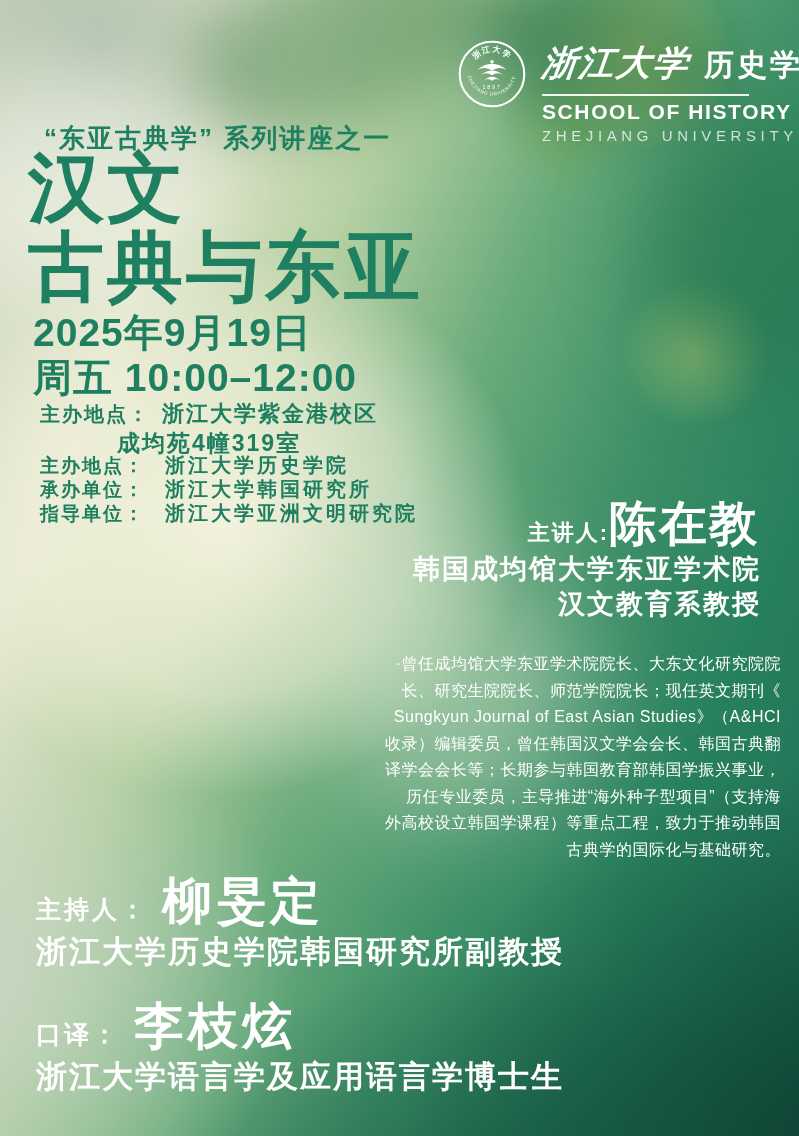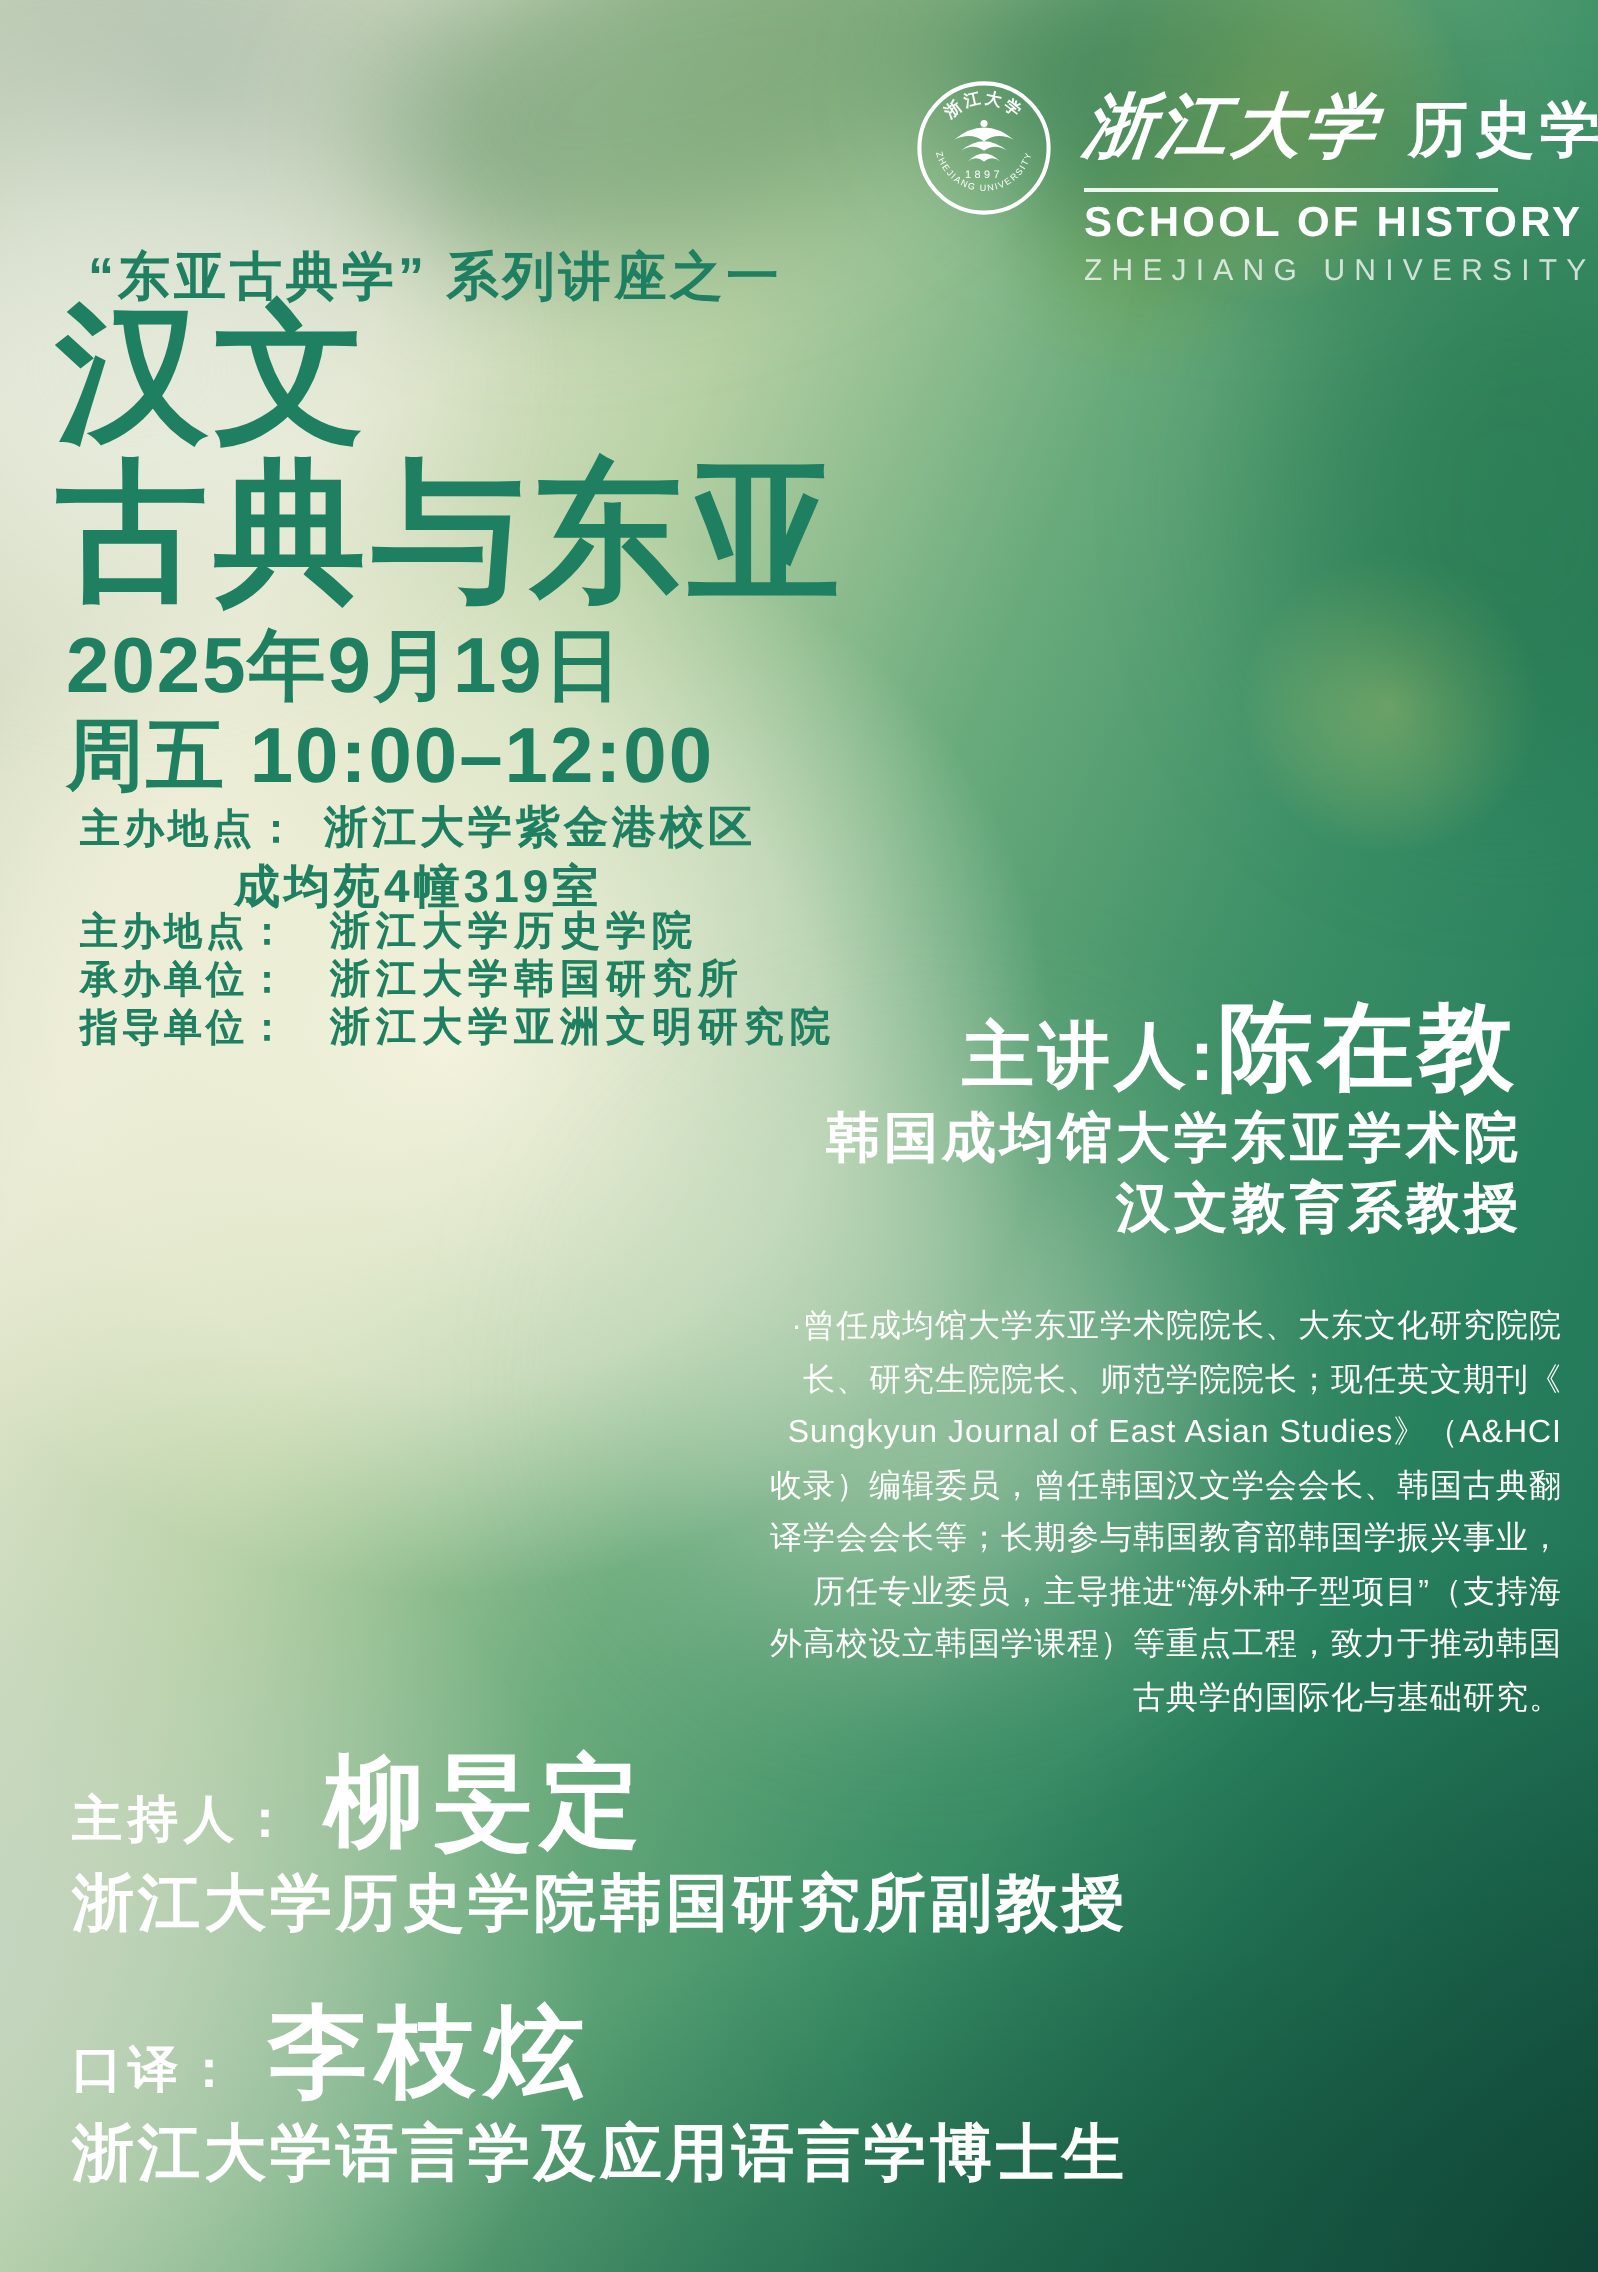"主讲人:" .speaker-line .lbl { font-size: 36px -> 22px }
